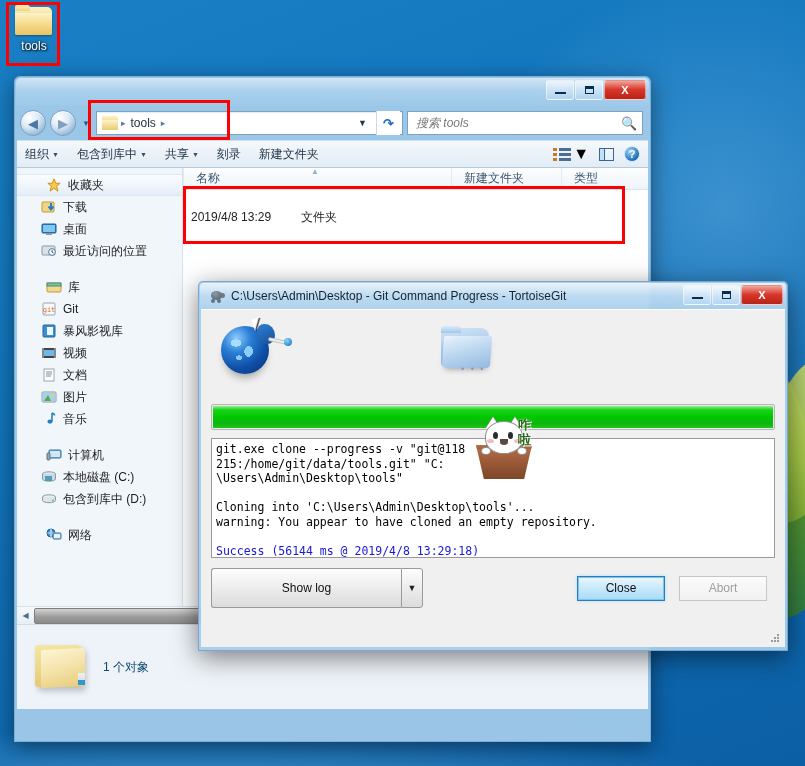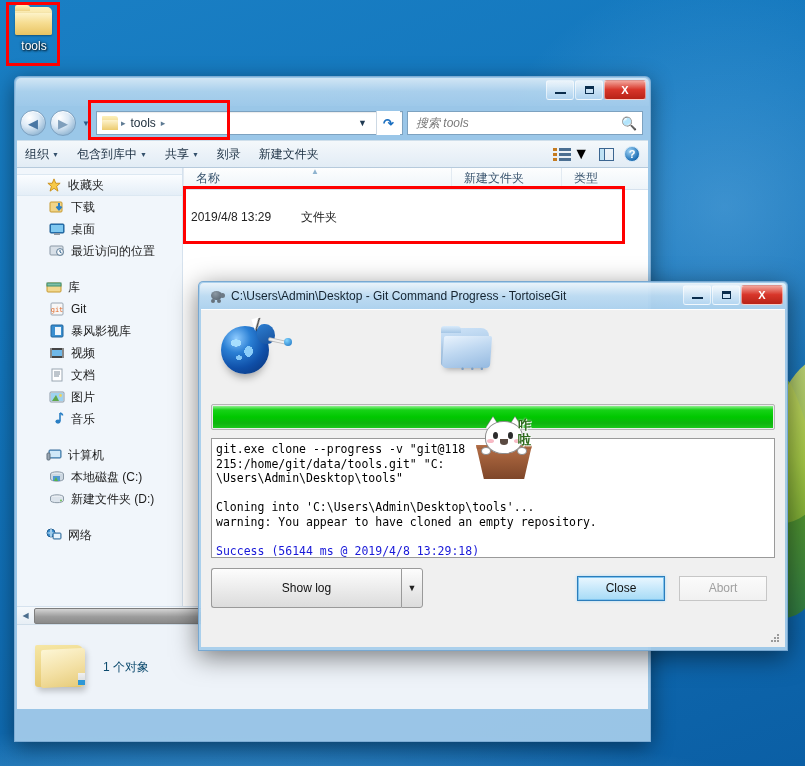"下载" .np-row.child { padding-left: 32px -> 24px }
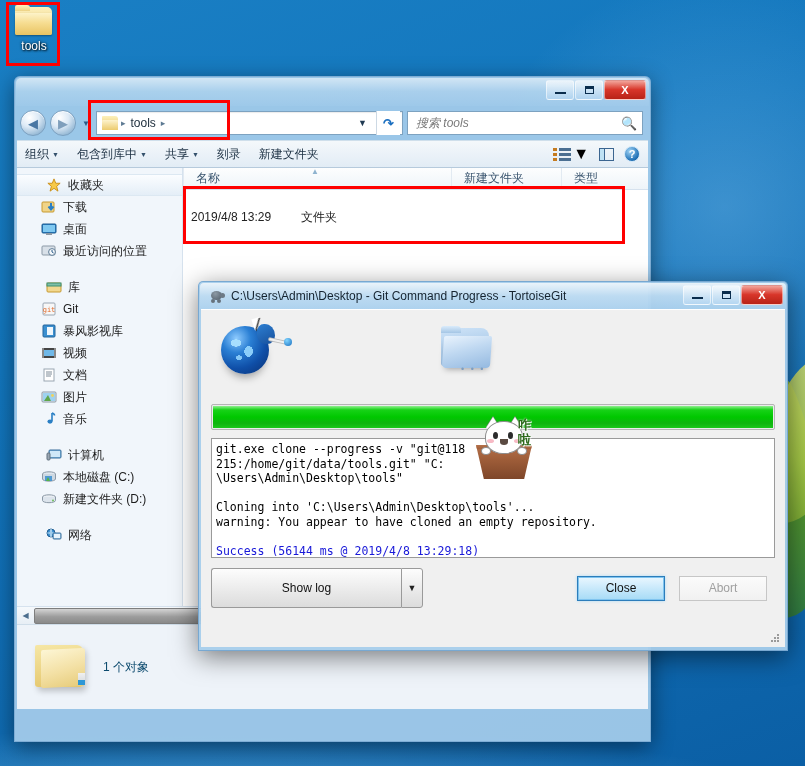"新建文件夹 (D:)" span { text: 新建文件夹 -> 包含到库中 }
